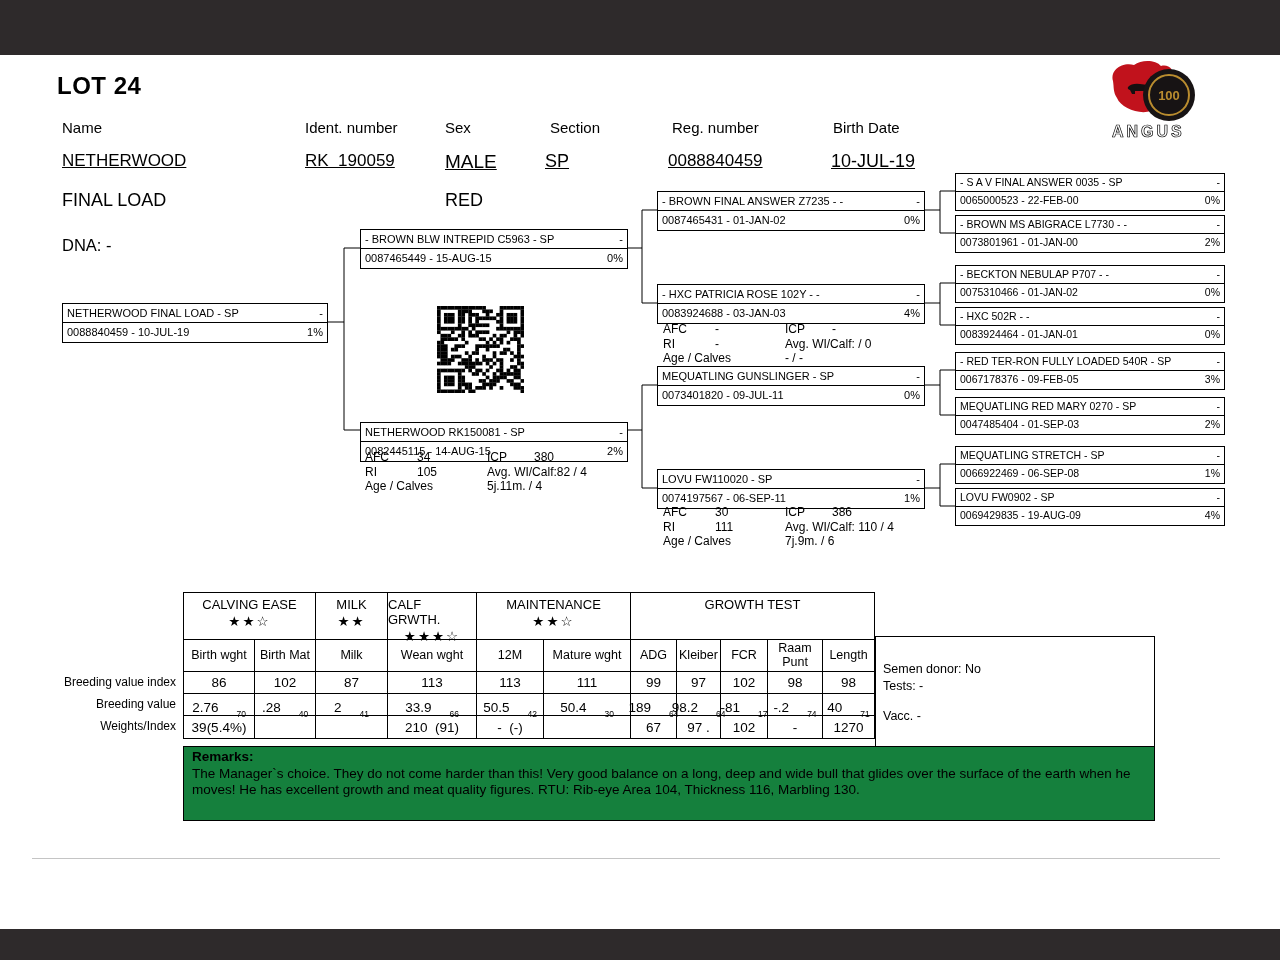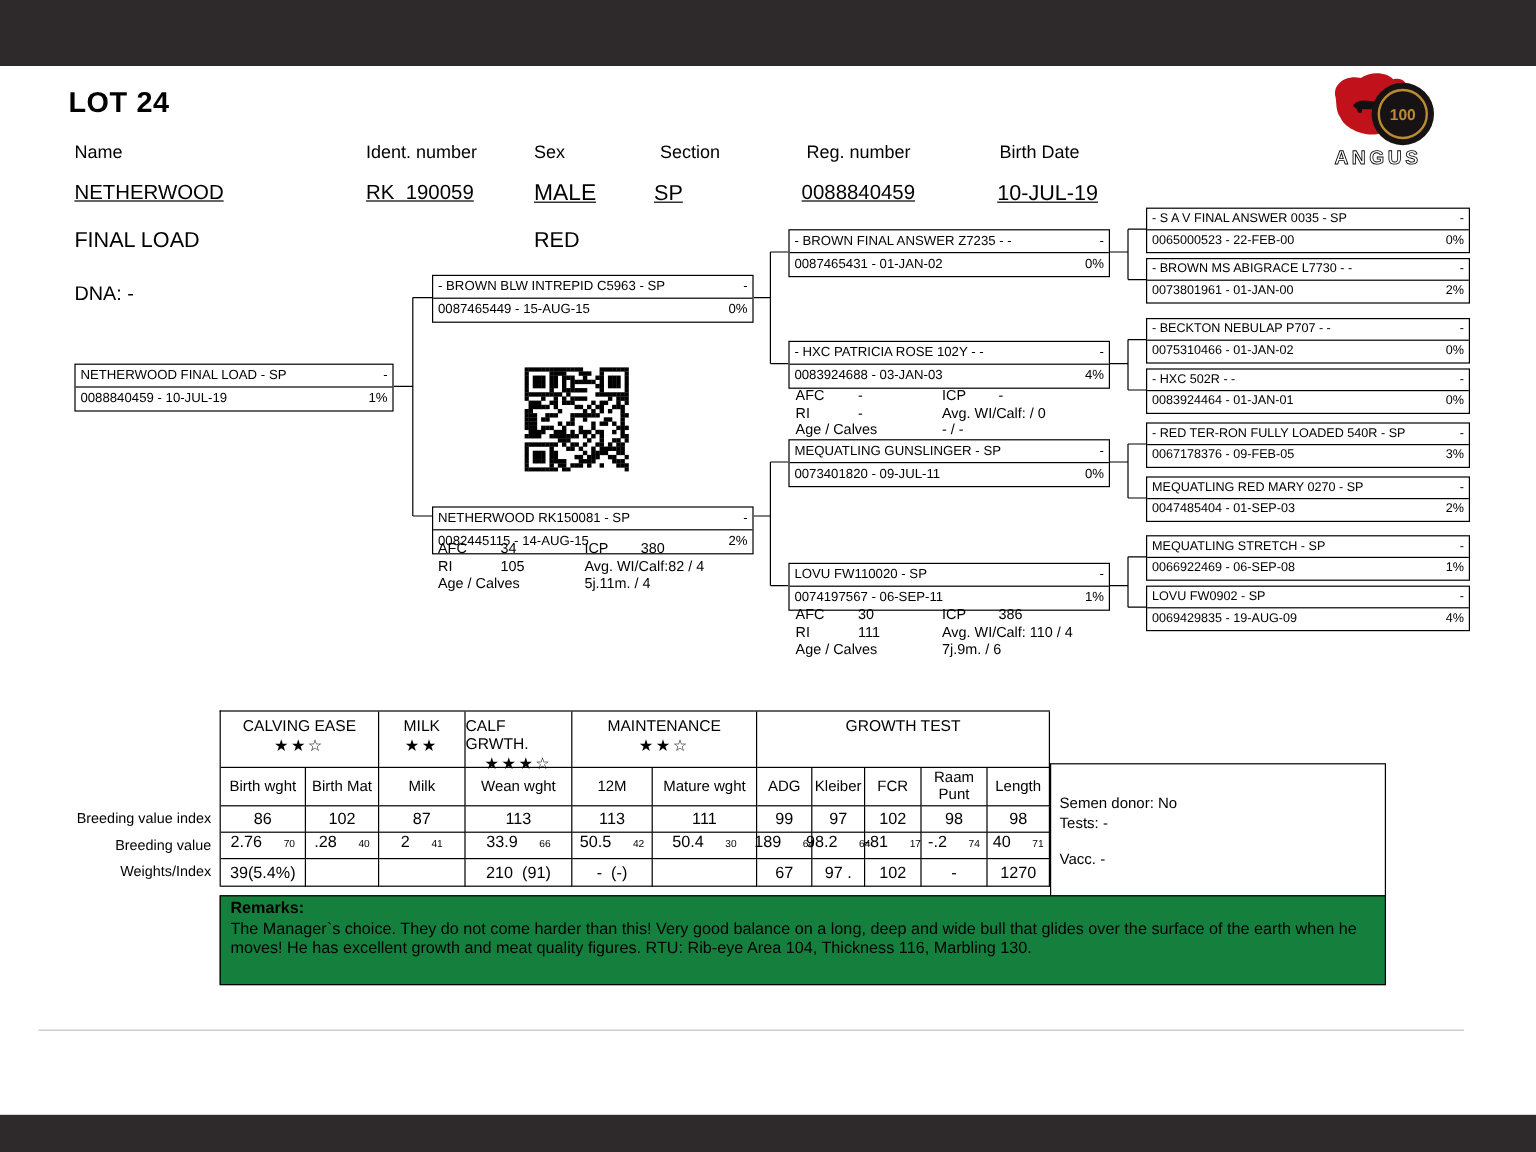"2.76" .vcell { align-items: flex-start -> flex-end }
